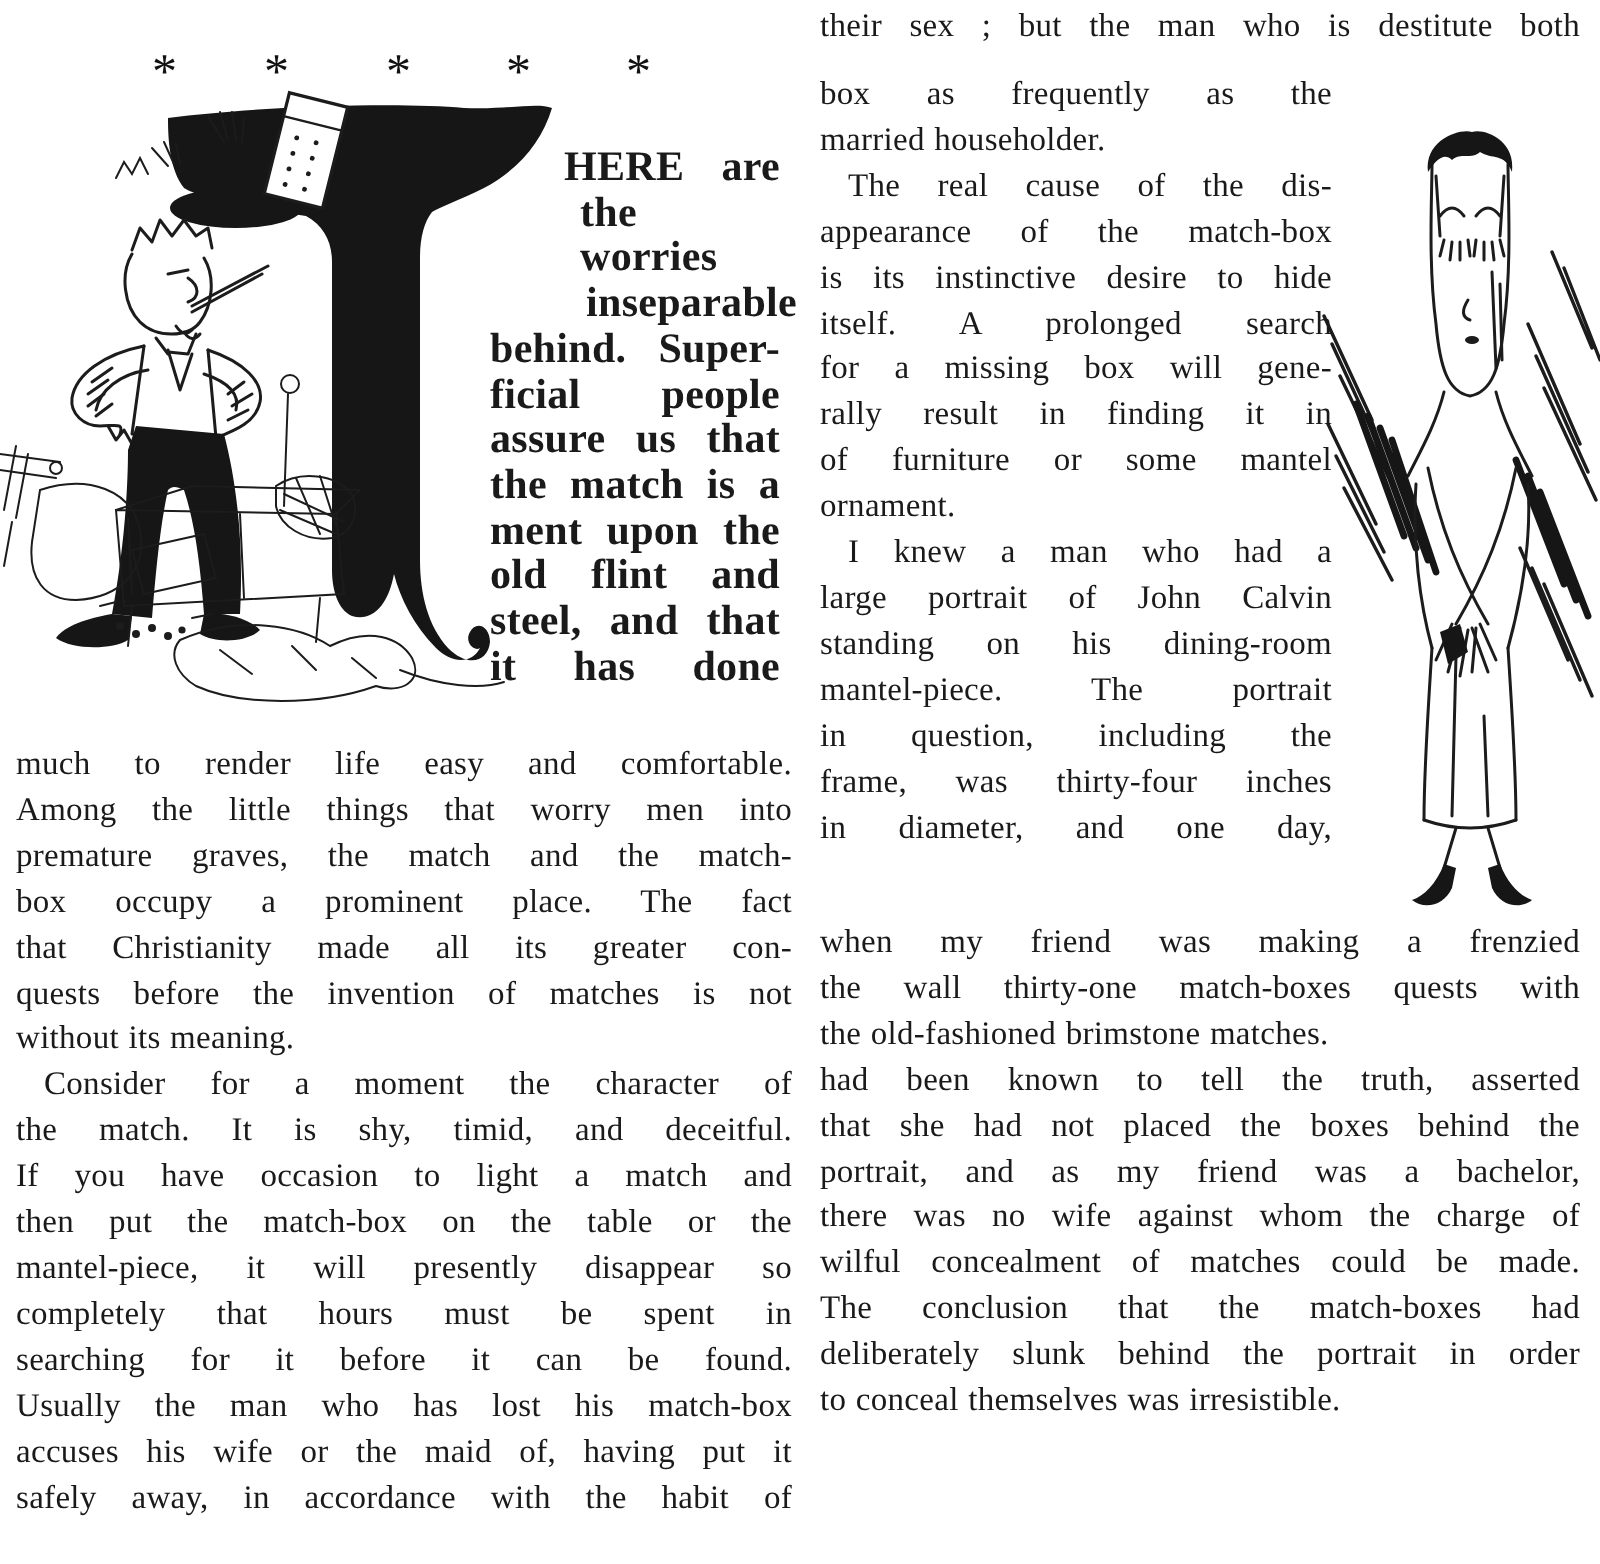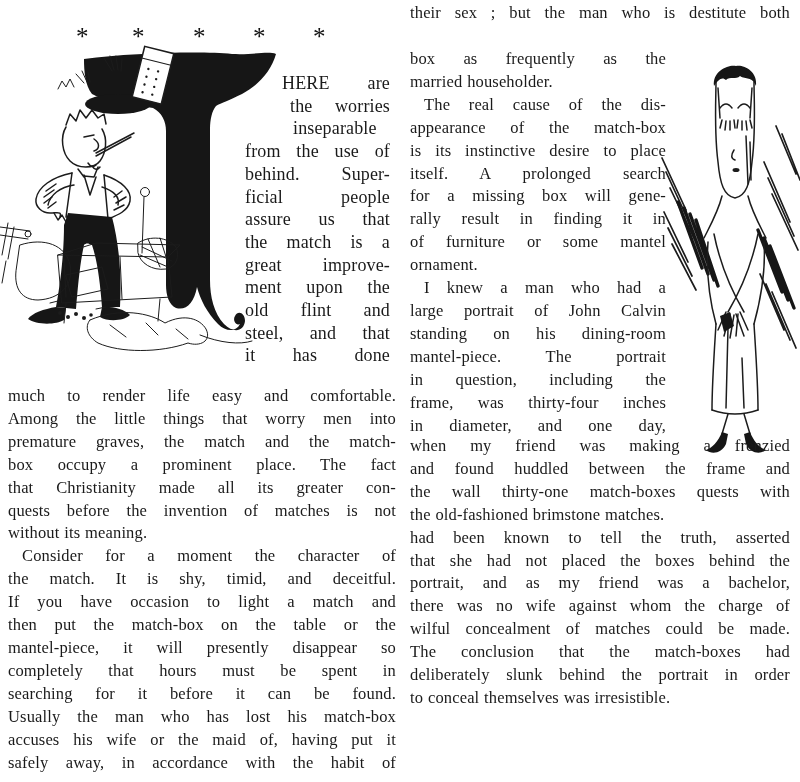"box as frequently as the" .rnarrow { top: 48px -> 36px }
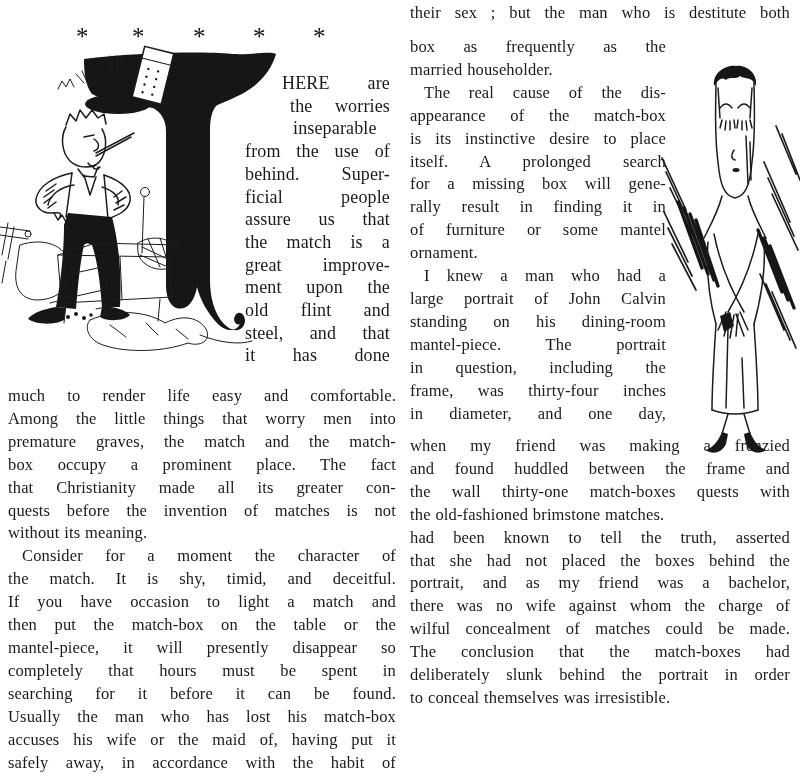"HERE are" .capcol .ln { font-size: 18px -> 21px; font-weight: none -> bold }
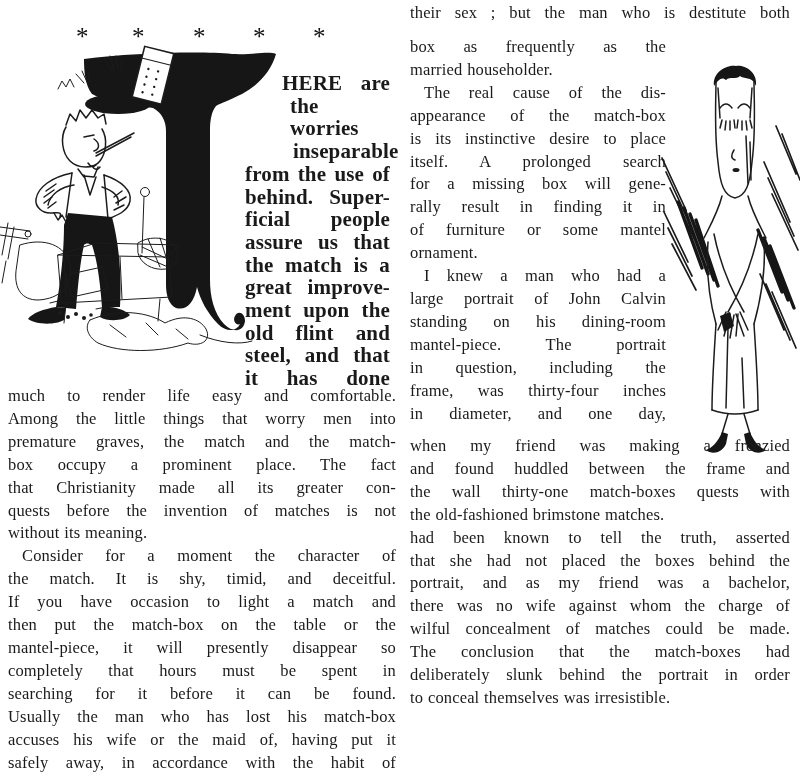"is its instinctive desire to" span.ln { text: place -> hide }
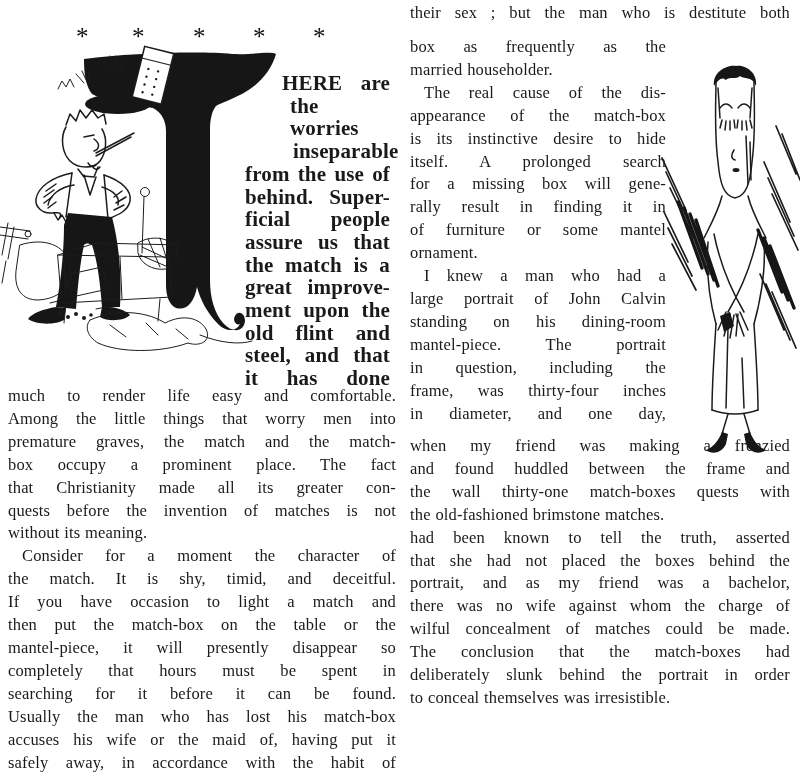"from the use of" span.ln { html: <span>from the use of</span> -> none }
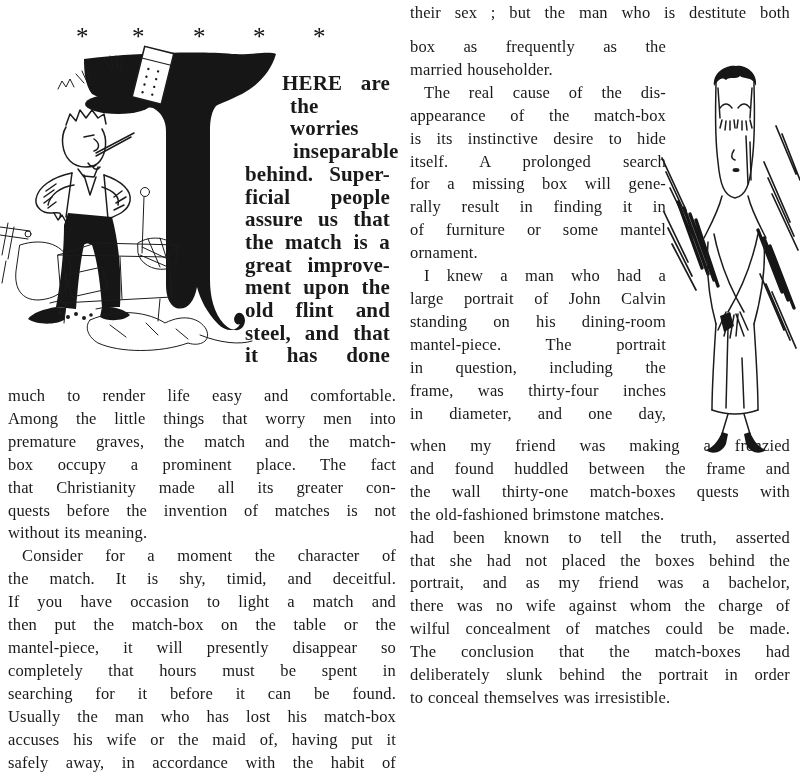"great improve-" span.ln { html: <span>great improve-</span> -> none }
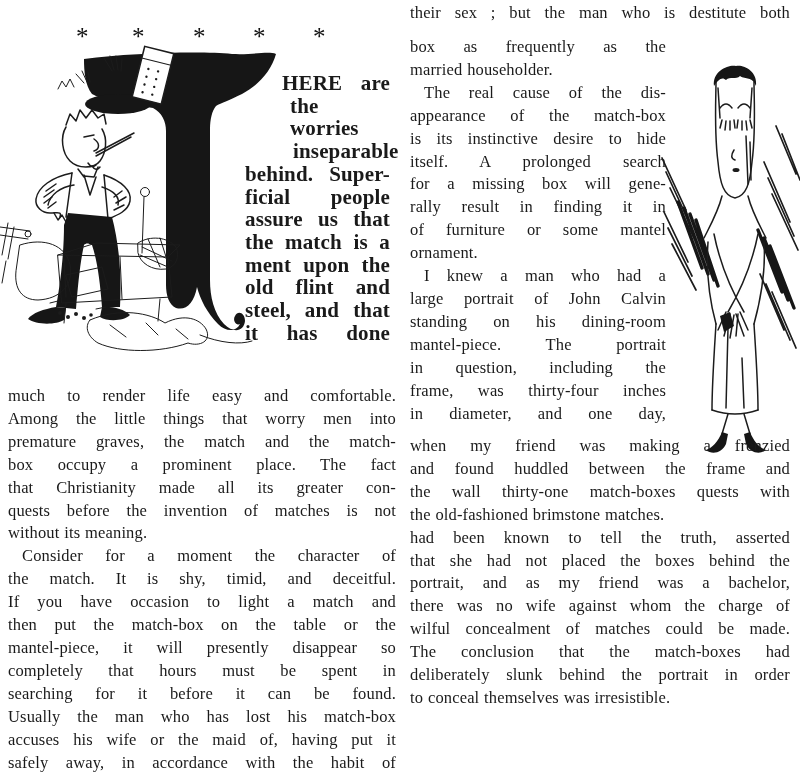"much to render life easy" .lbody { margin-top: 14px -> none }
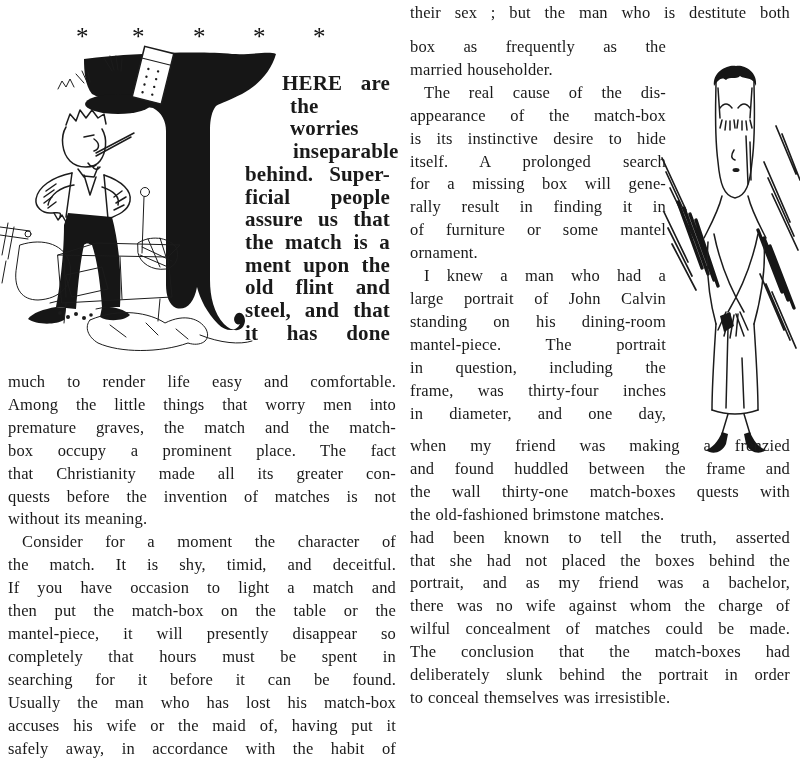"when my friend was making" .rbottom { top: 435px -> 460px }
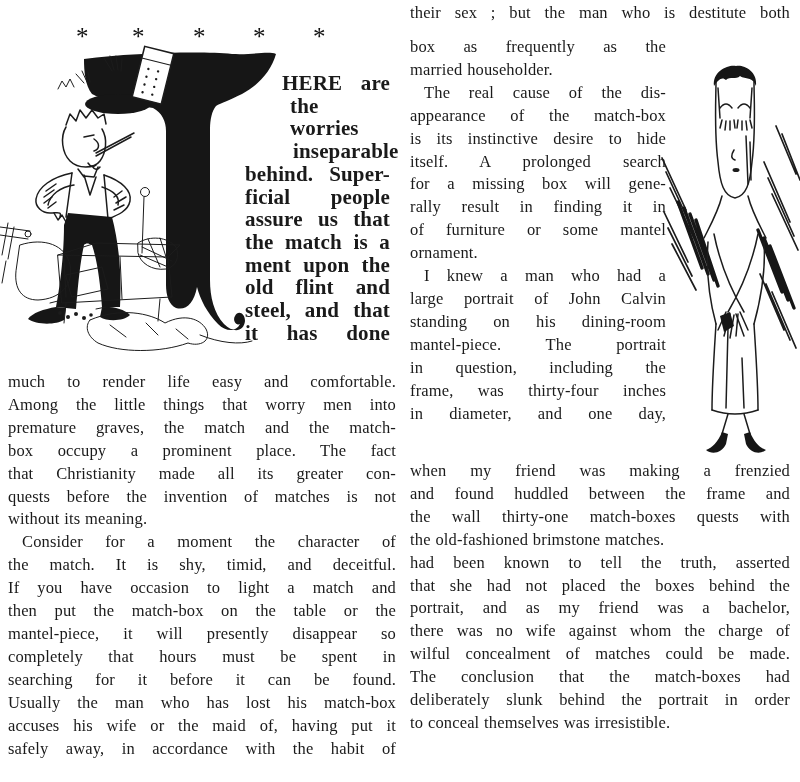"and found huddled between the" span.ln { html: <span>and found huddled between the frame and</span> -> none }
